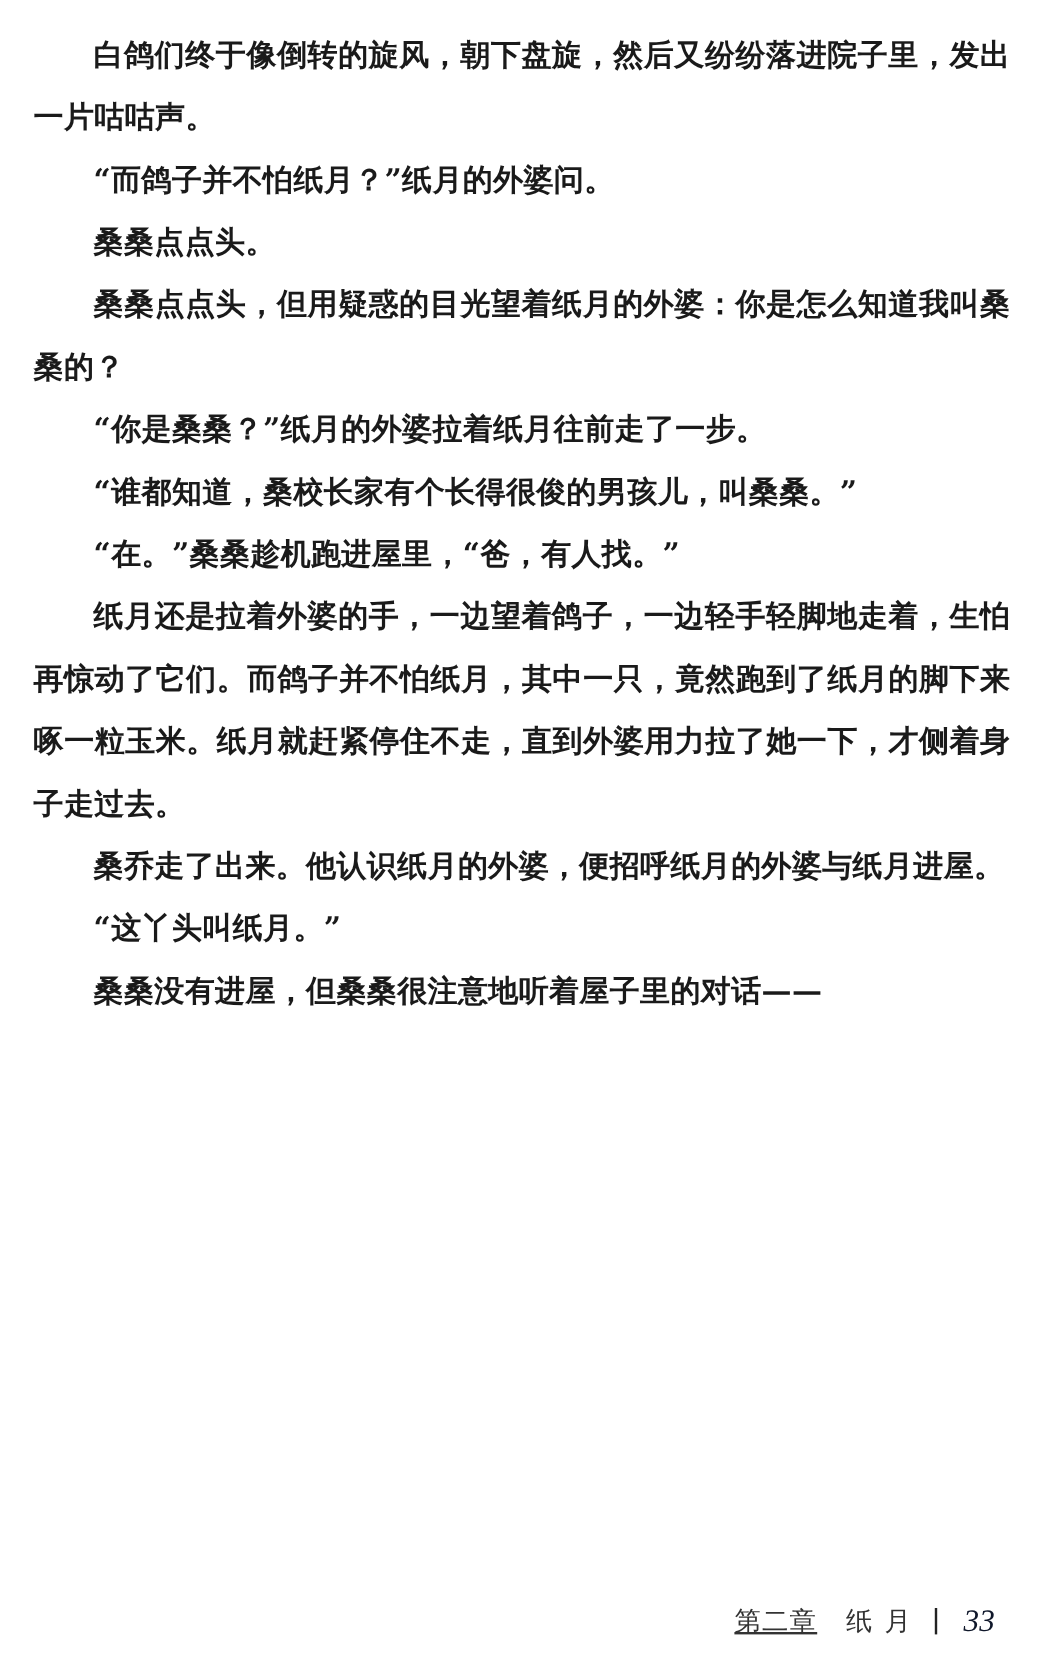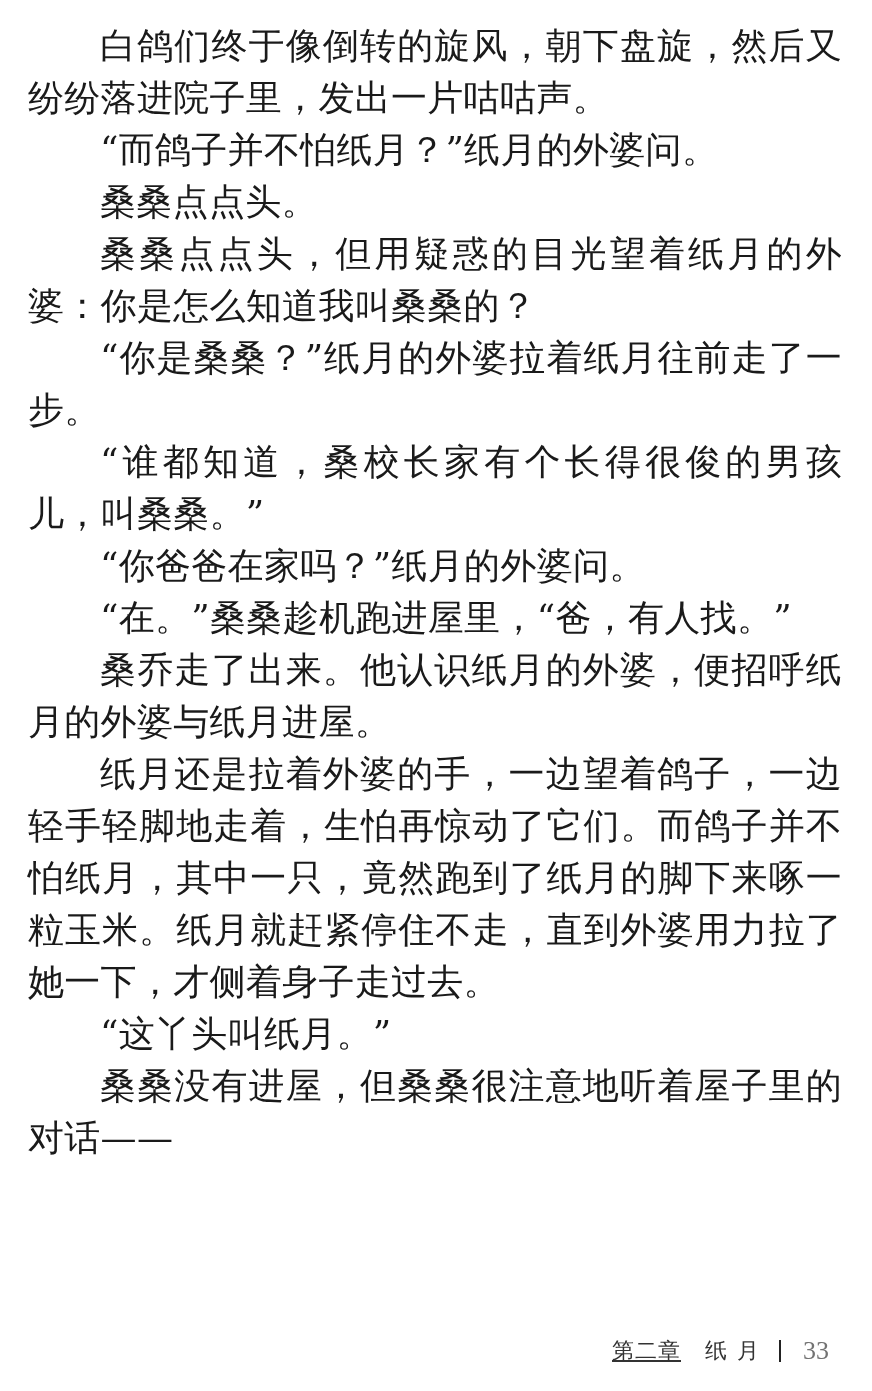"白鸽们终于像倒转的旋风，朝下盘旋，然后又纷纷落进院子里，发出一片咕咕声。" .para { font-size: 36px -> 25px; font-weight: none -> bold }
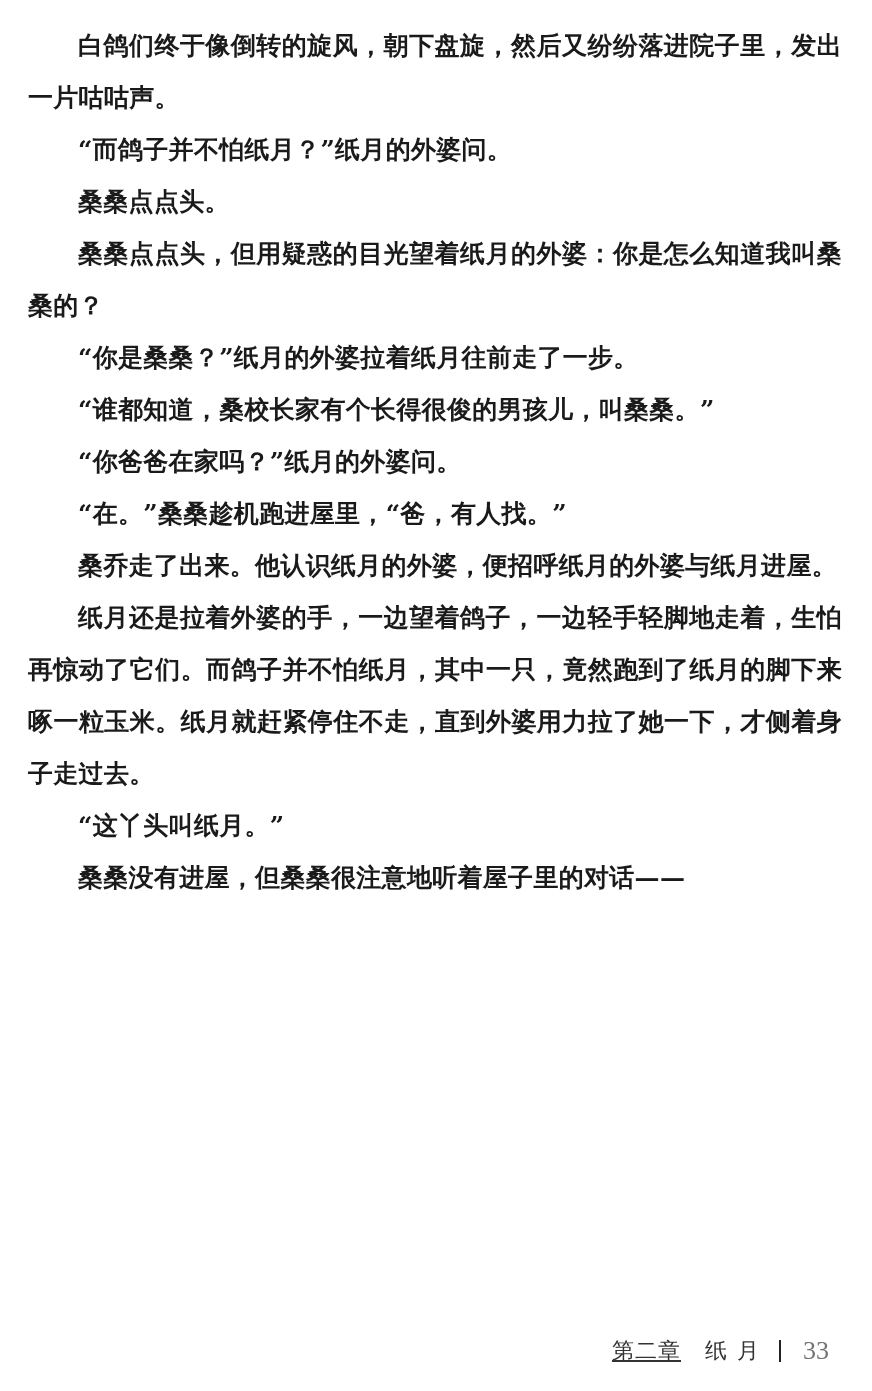"“你爸爸在家吗？”纸月的外婆问。" p.para { html: <p>“你爸爸在家吗？”纸月的外婆问。</p> -> none }
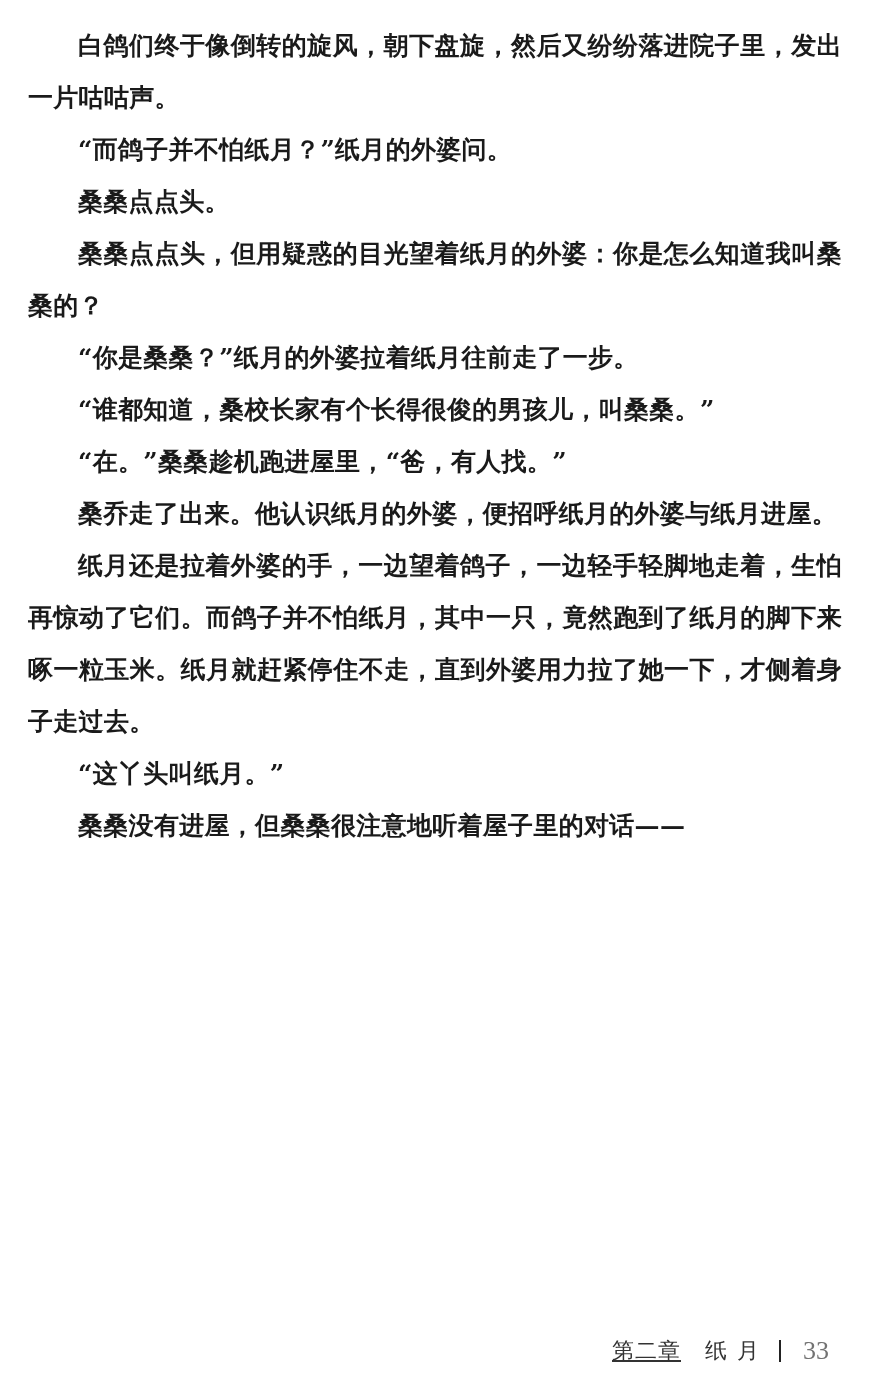"桑乔走了出来。他认识纸月的外婆，便招呼纸月的外婆与纸月进屋。" p.para { order: before "纸月还是拉着外婆的手，一边望着鸽子，一边轻手轻脚地走着，生怕再惊动了它们。而鸽子" -> after "纸月还是拉着外婆的手，一边望着鸽子，一边轻手轻脚地走着，生怕再惊动了它们。而鸽子" }
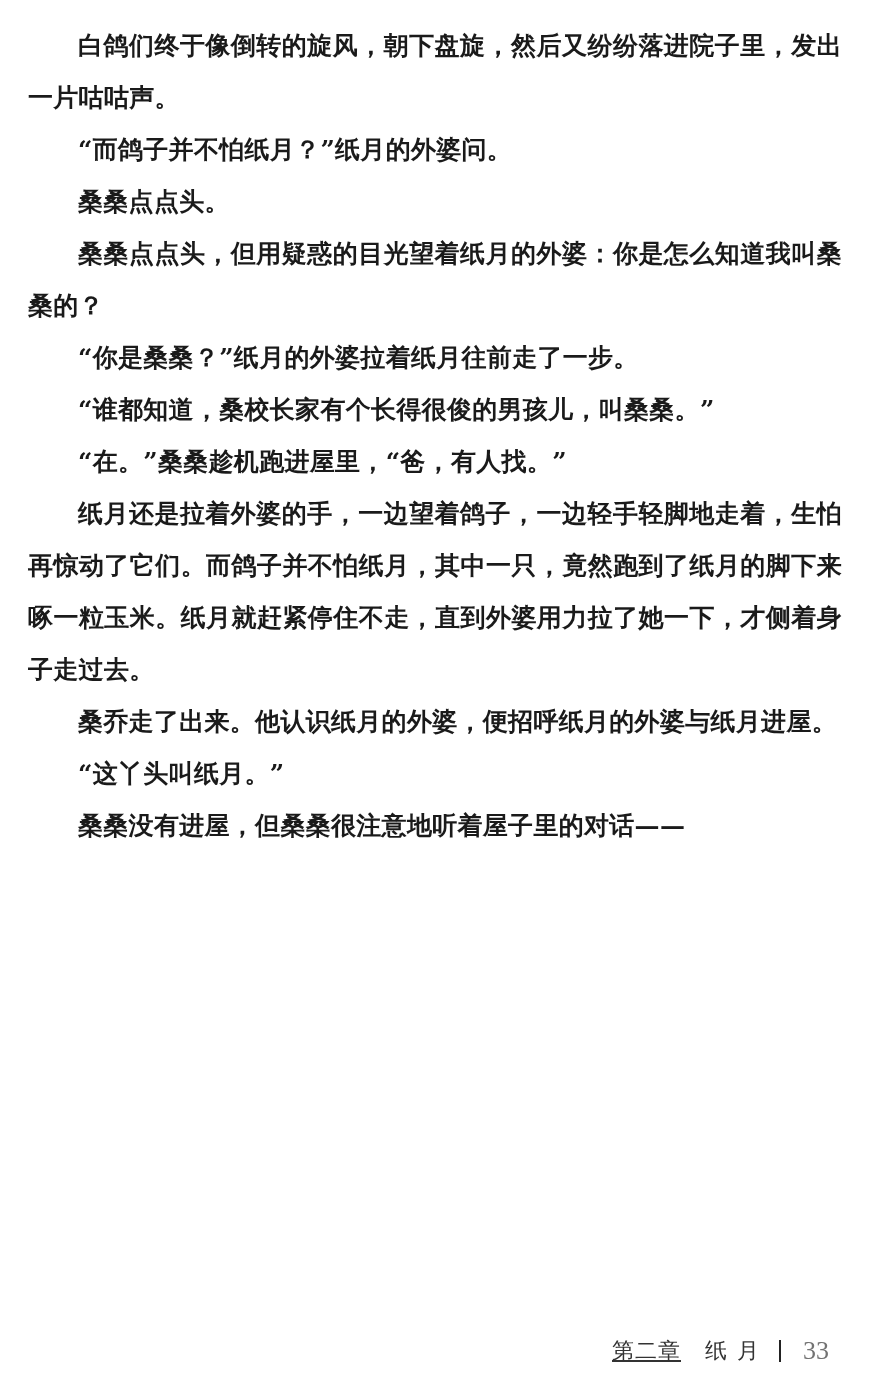"33" .footer .pgnum { color: #737373 -> #0f172a; font-style: none -> italic }
